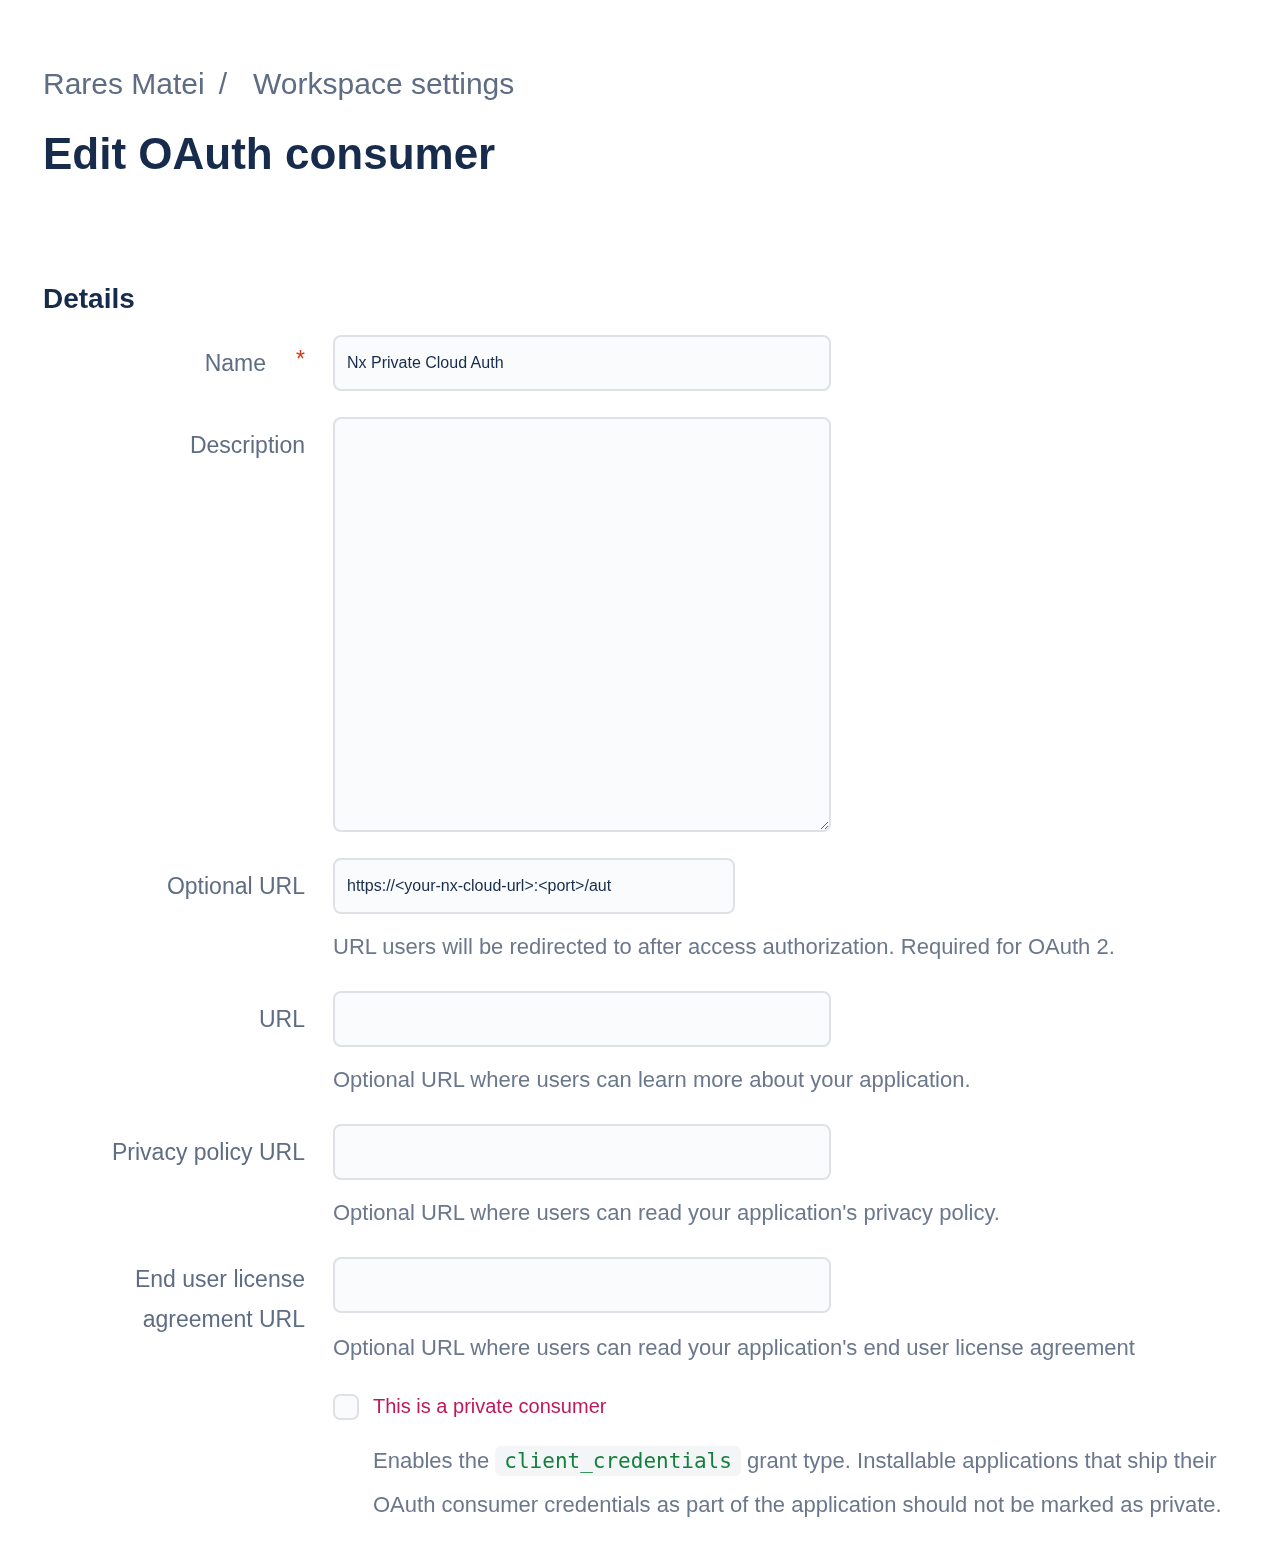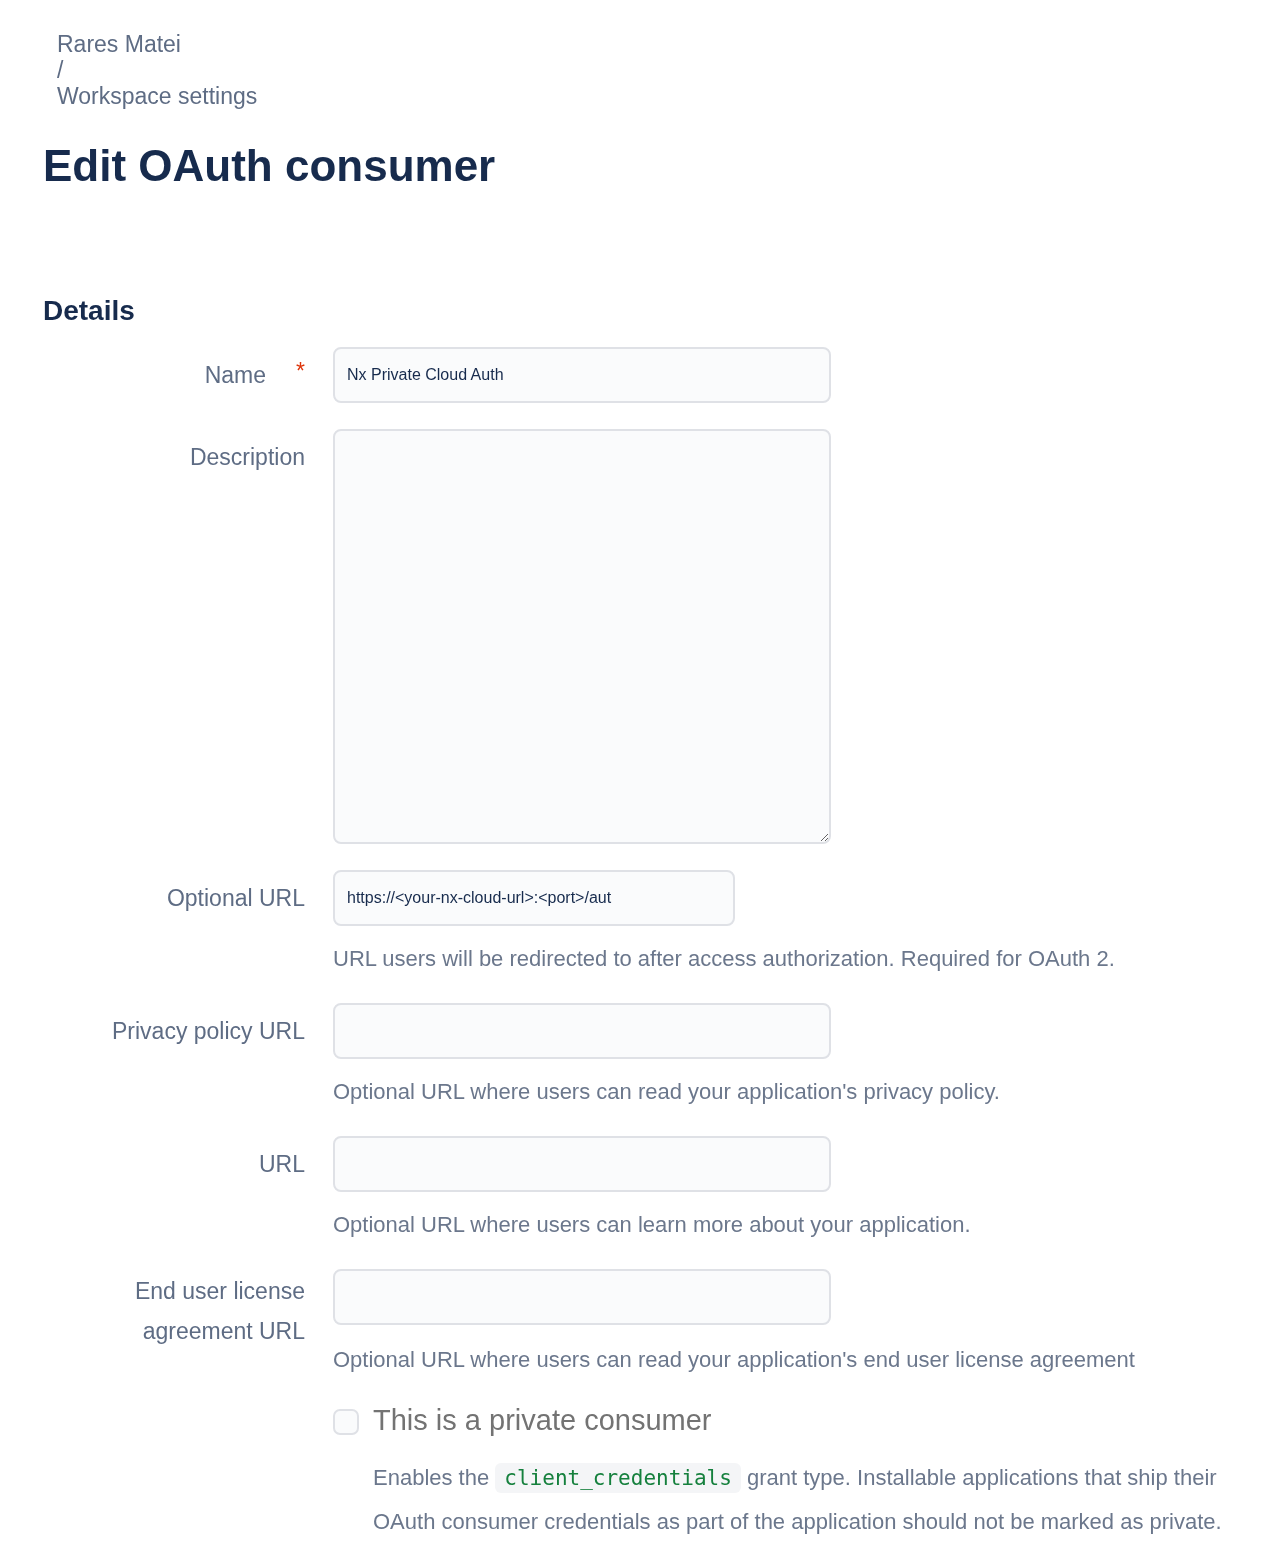"Rares Matei" .breadcrumb { flex-direction: column -> none; font-size: 23px -> 30px }
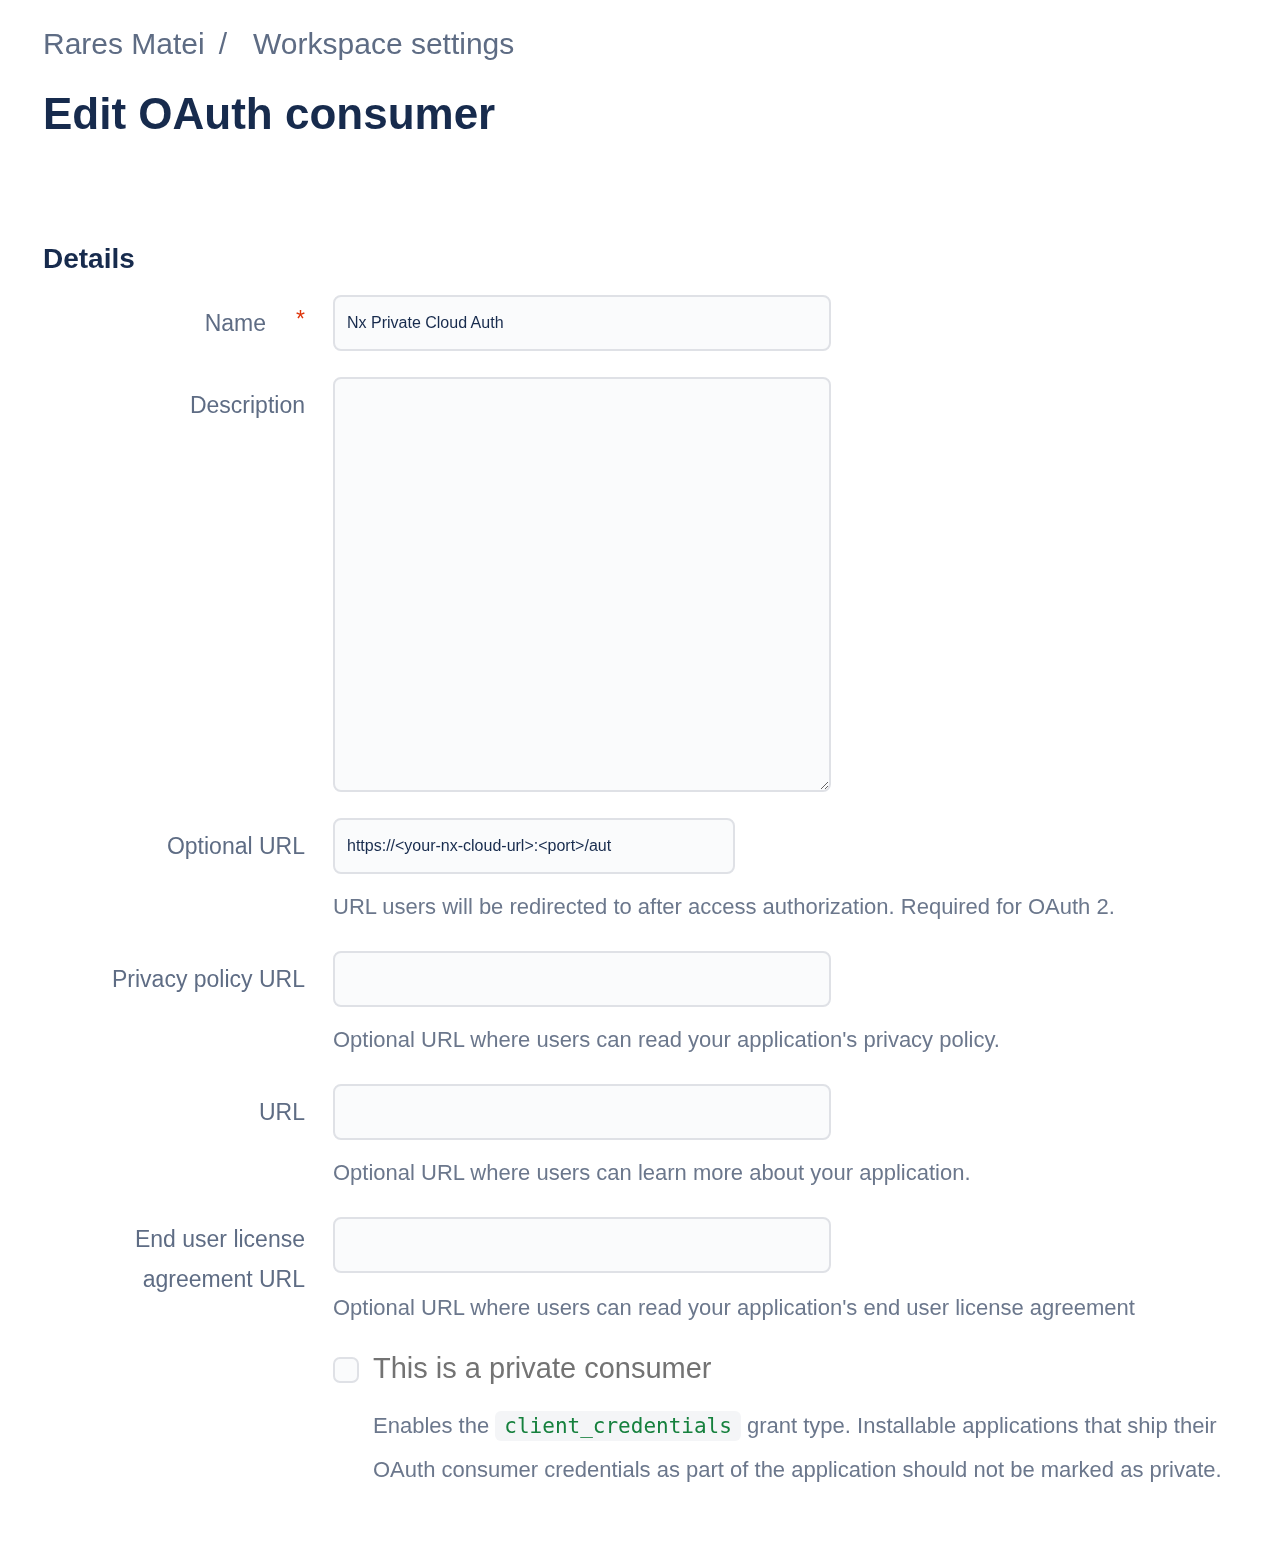"Workspace settings" .breadcrumb .crumb:last-child { margin-top: none -> 40px }
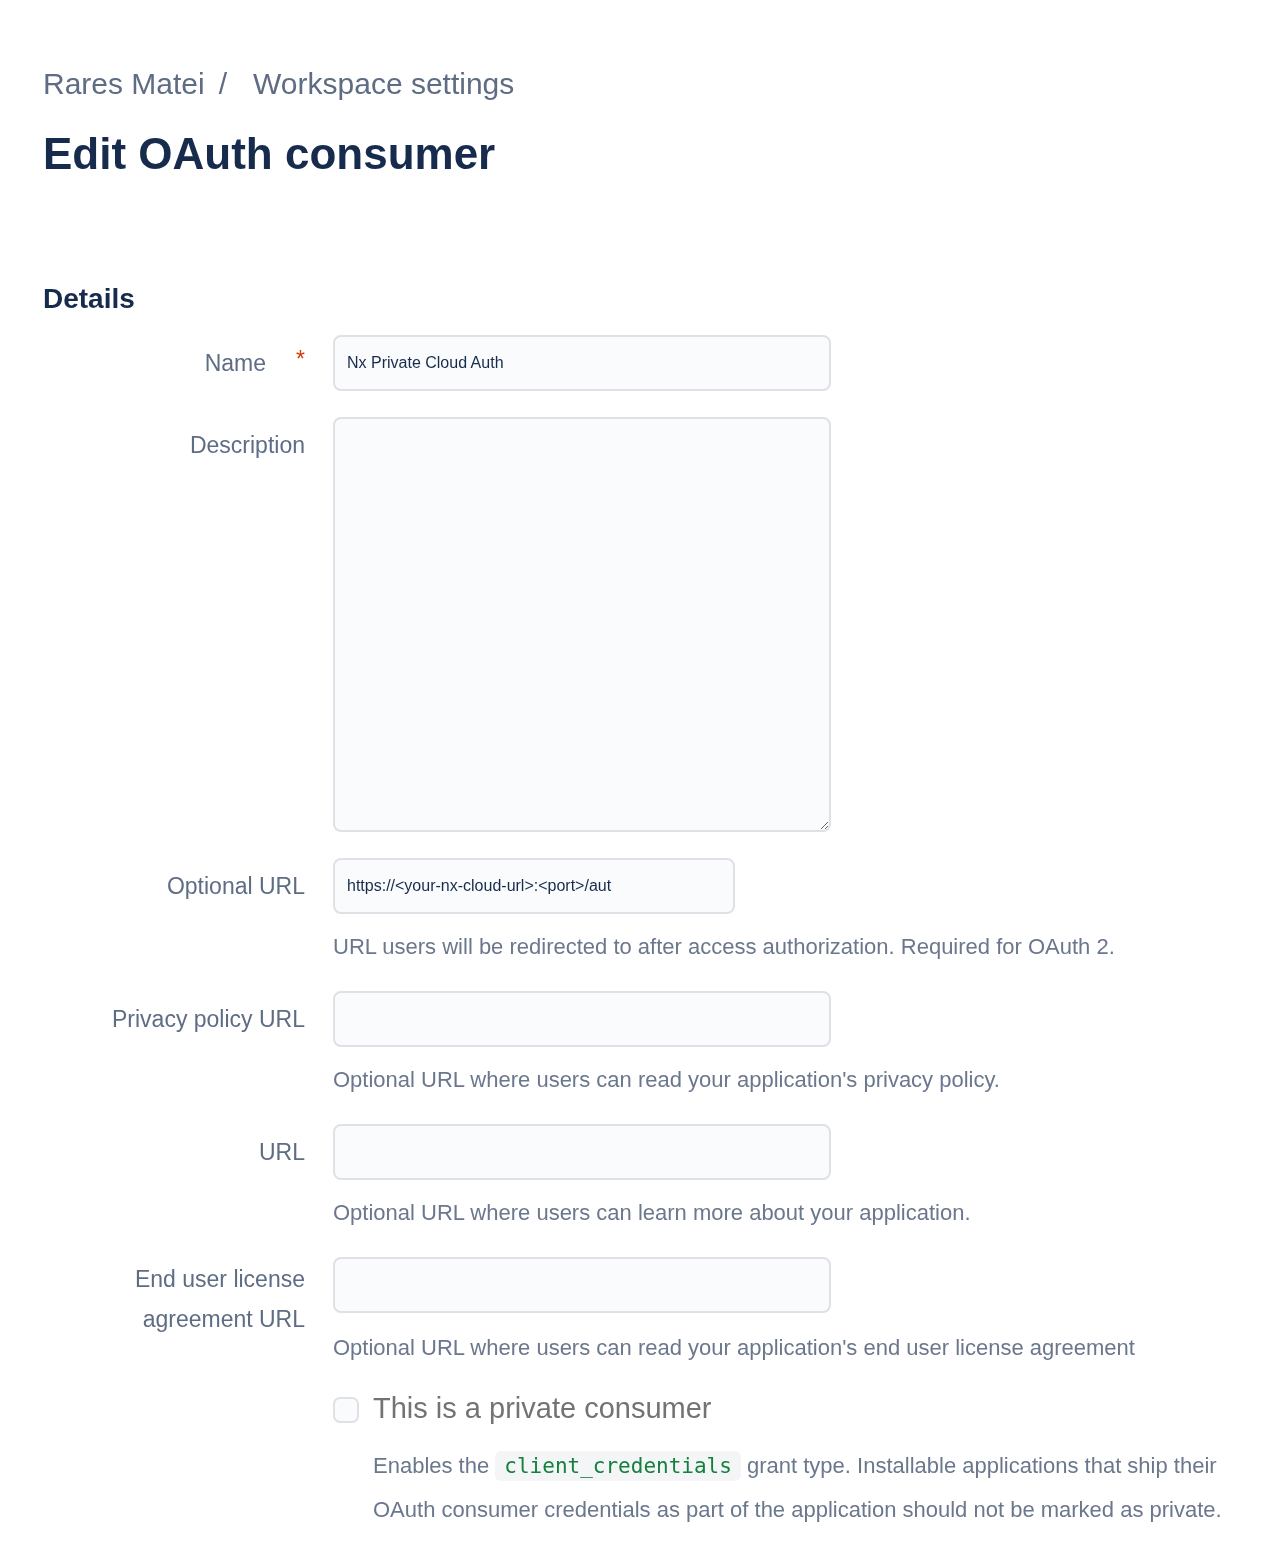"Privacy policy URL" div.form-row { order: before "URL" -> after "URL" }
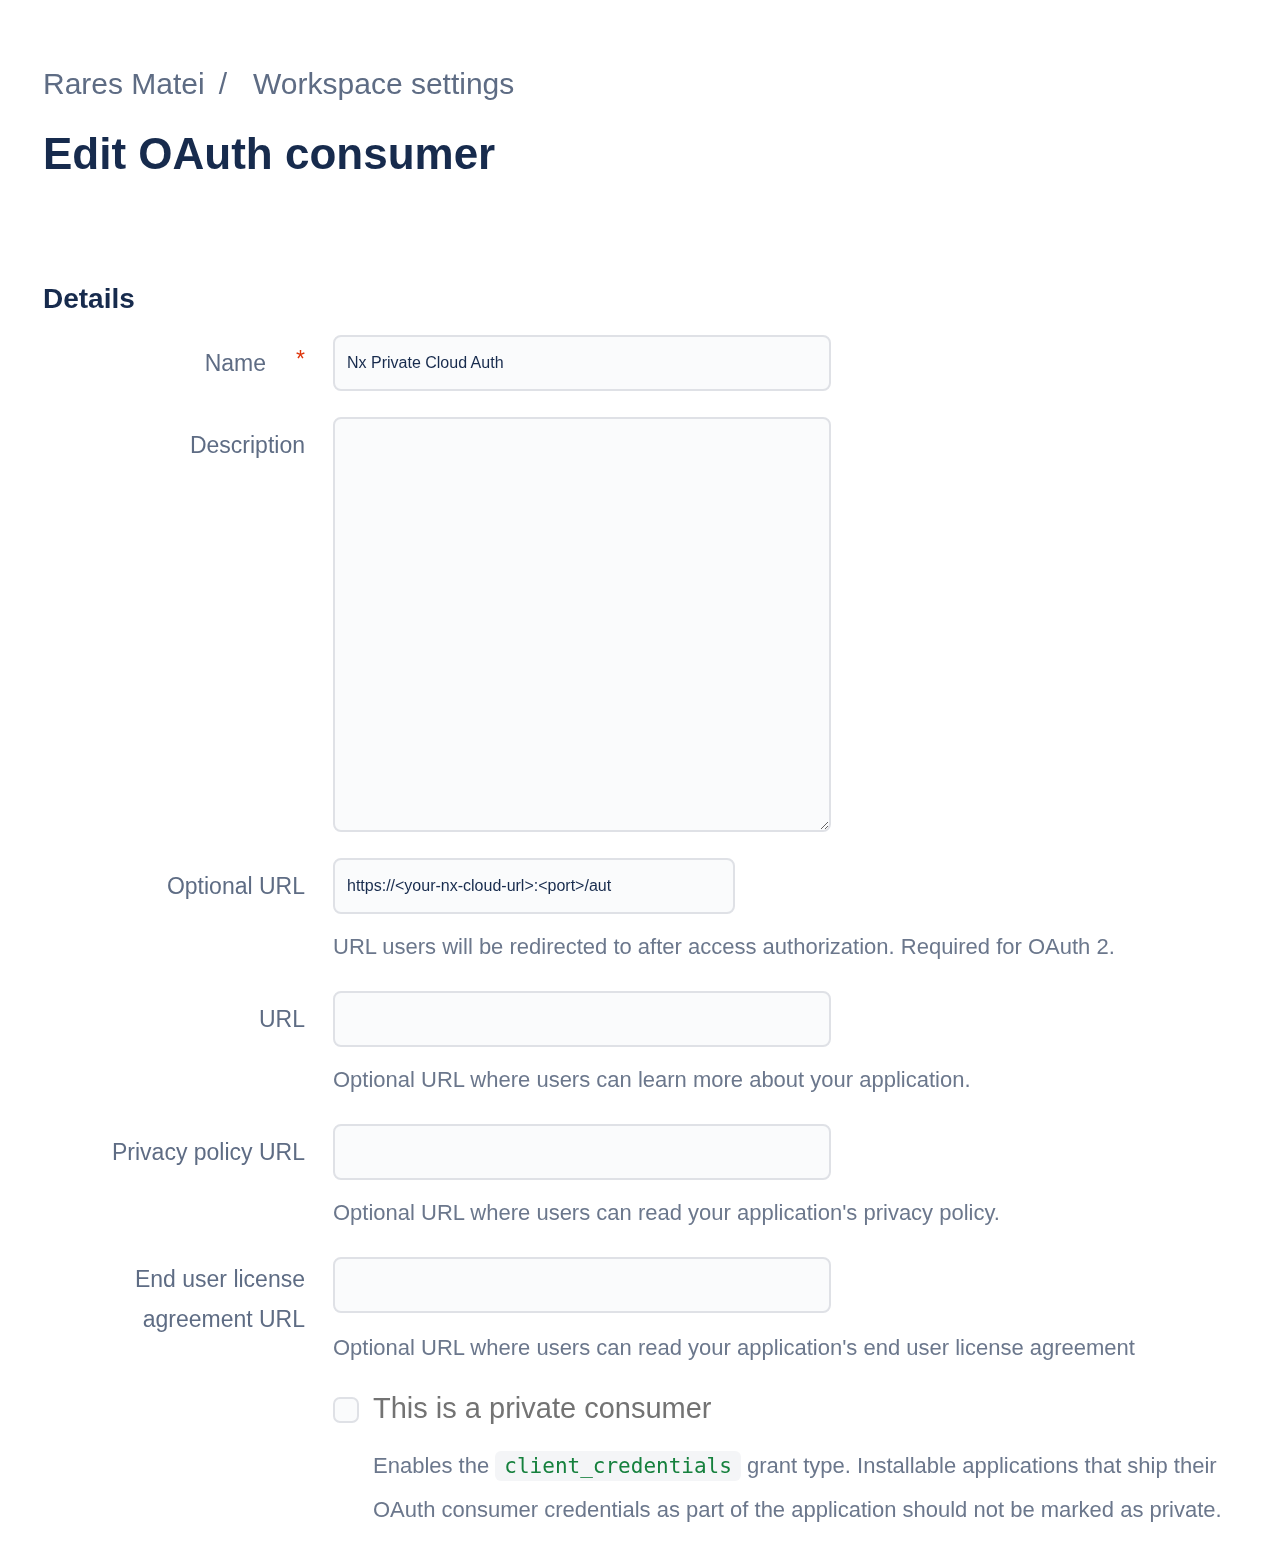"This is a private consumer" .checkbox-label { color: #737373 -> #be185d; font-size: 29px -> 20px }
